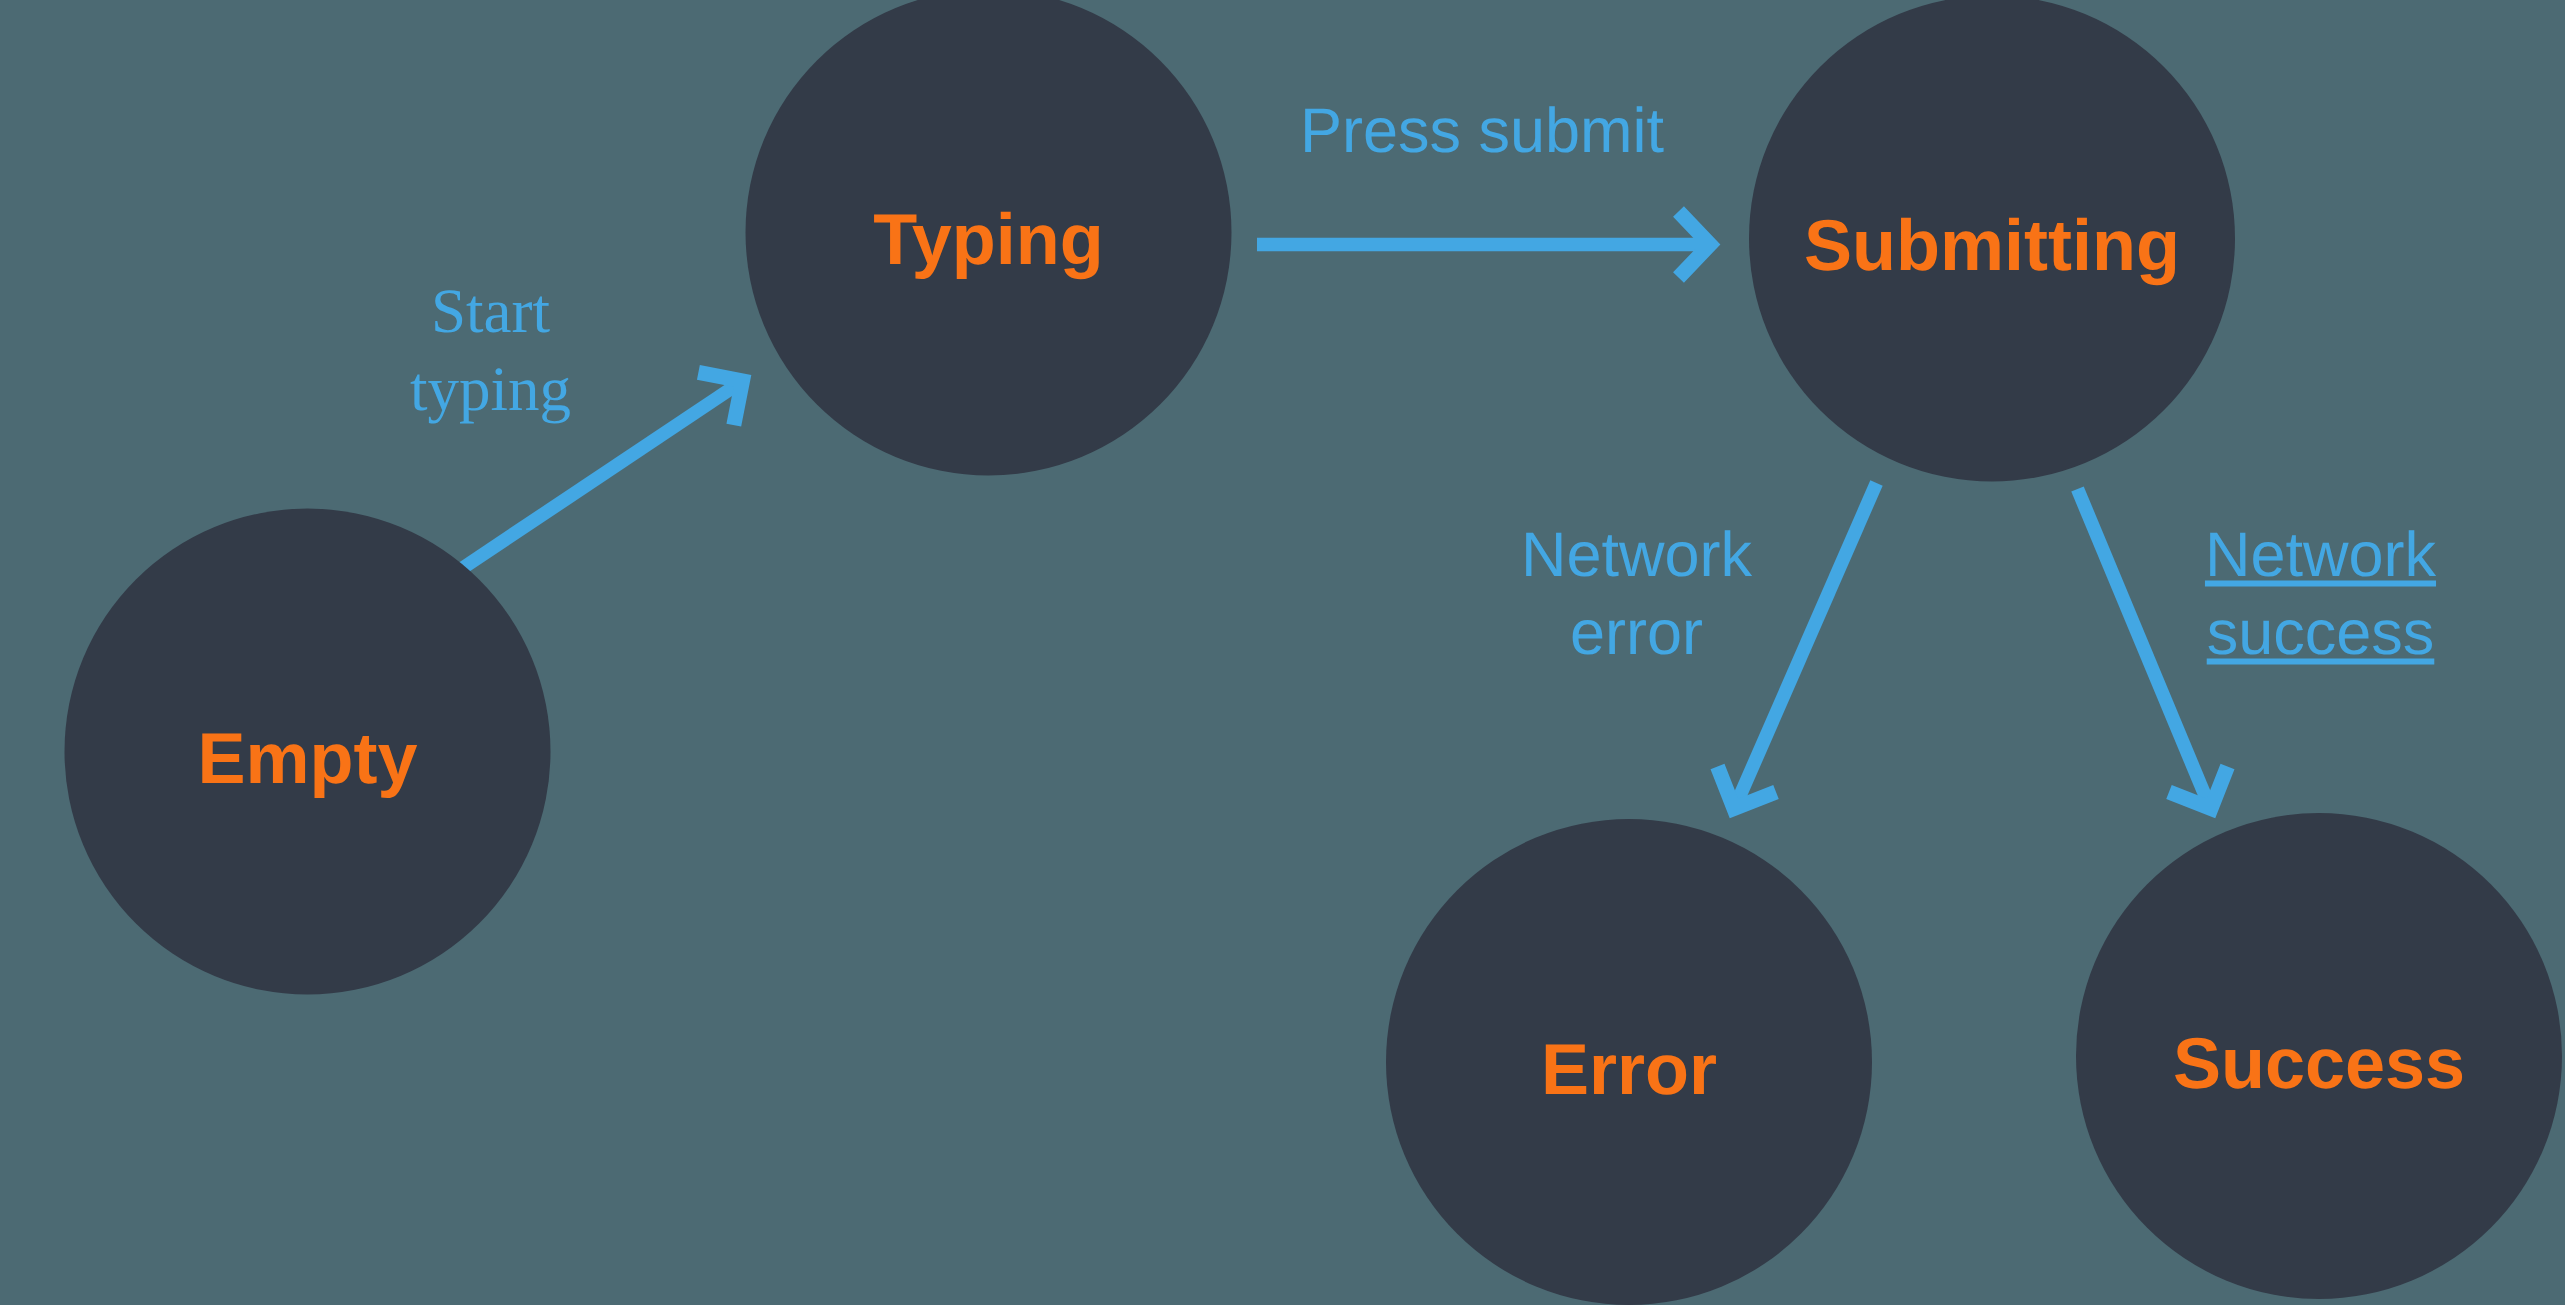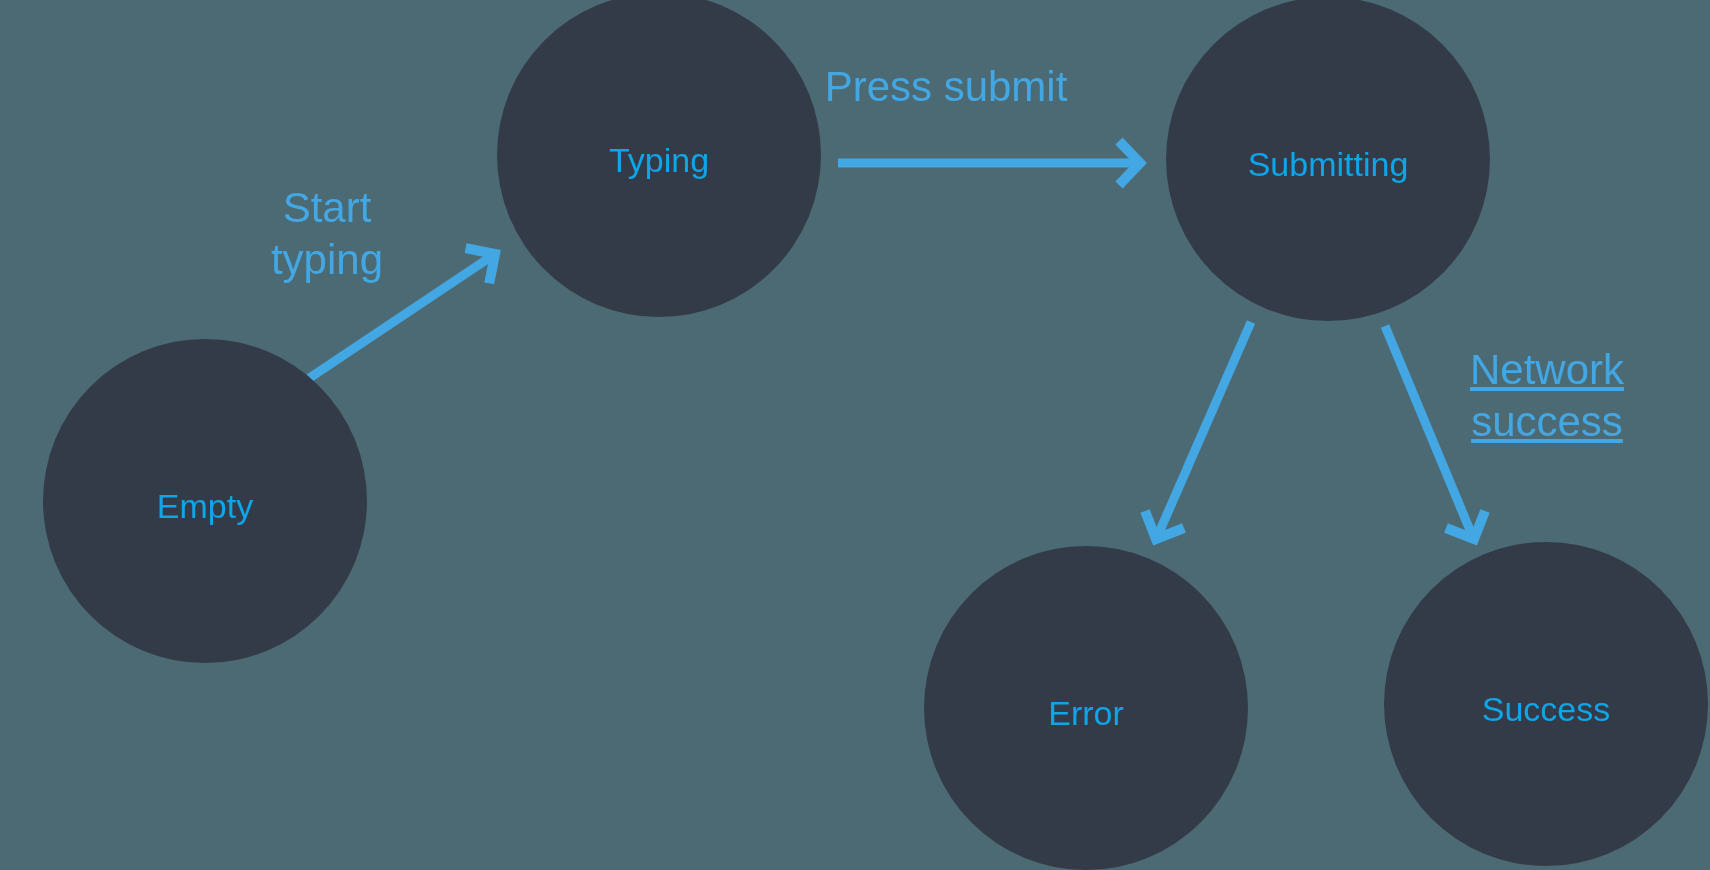"Press submit" .label-press-submit { left: 796px -> 838px }
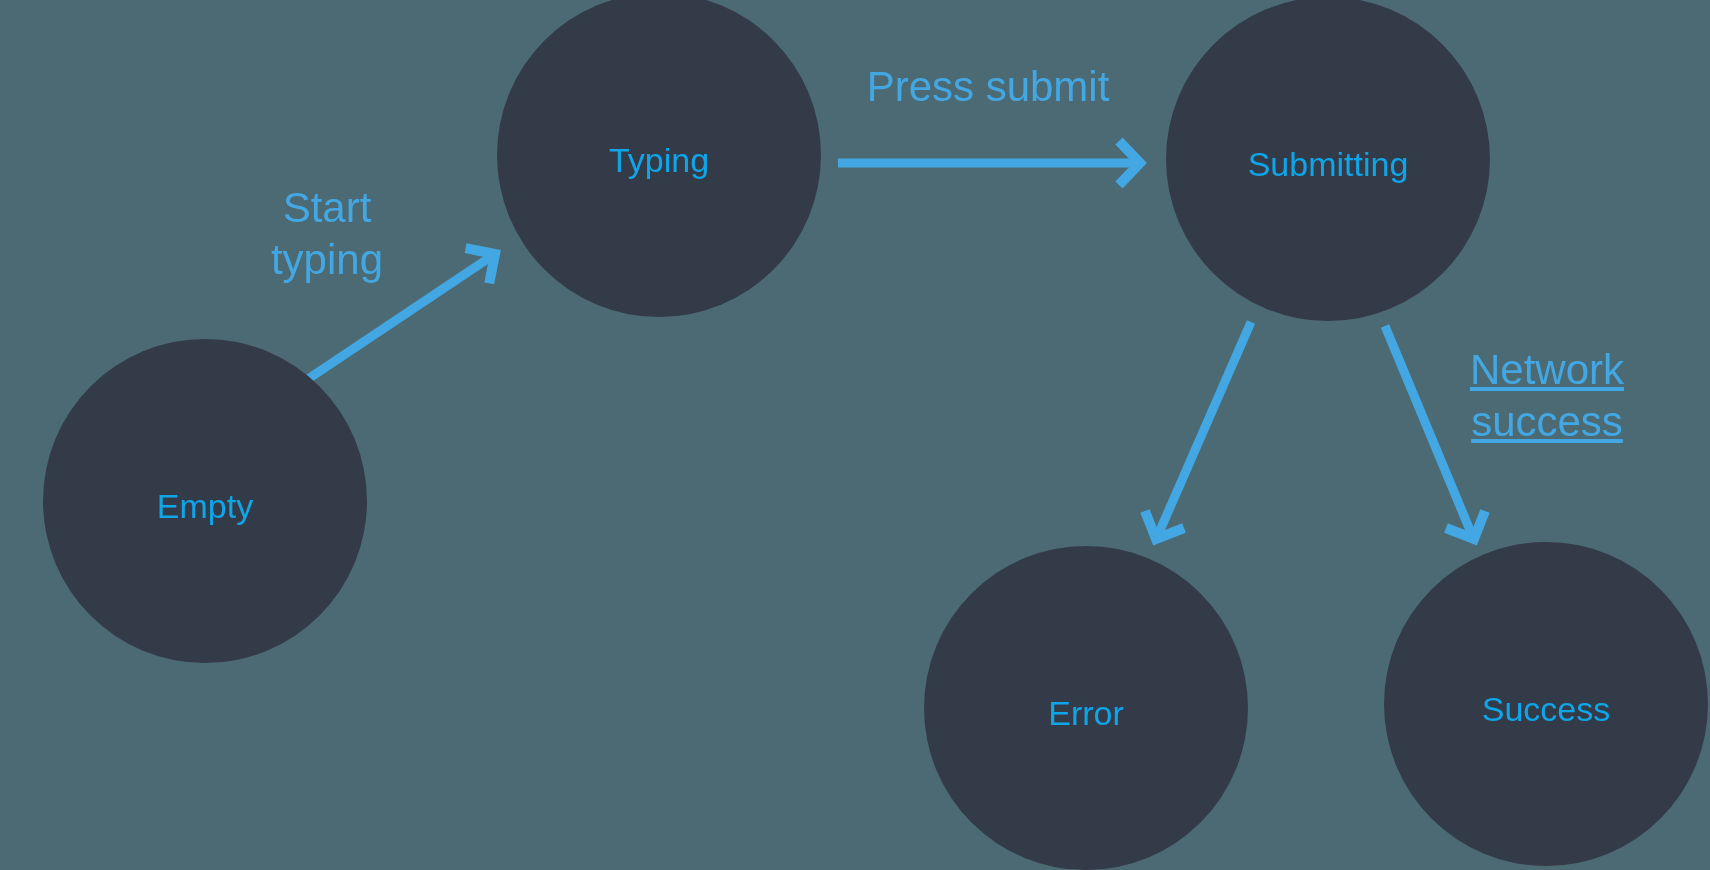"Typing" .node .node-label { color: #0ea5e9 -> #f97316; font-size: 34px -> 48px; font-weight: 400 -> 700 }
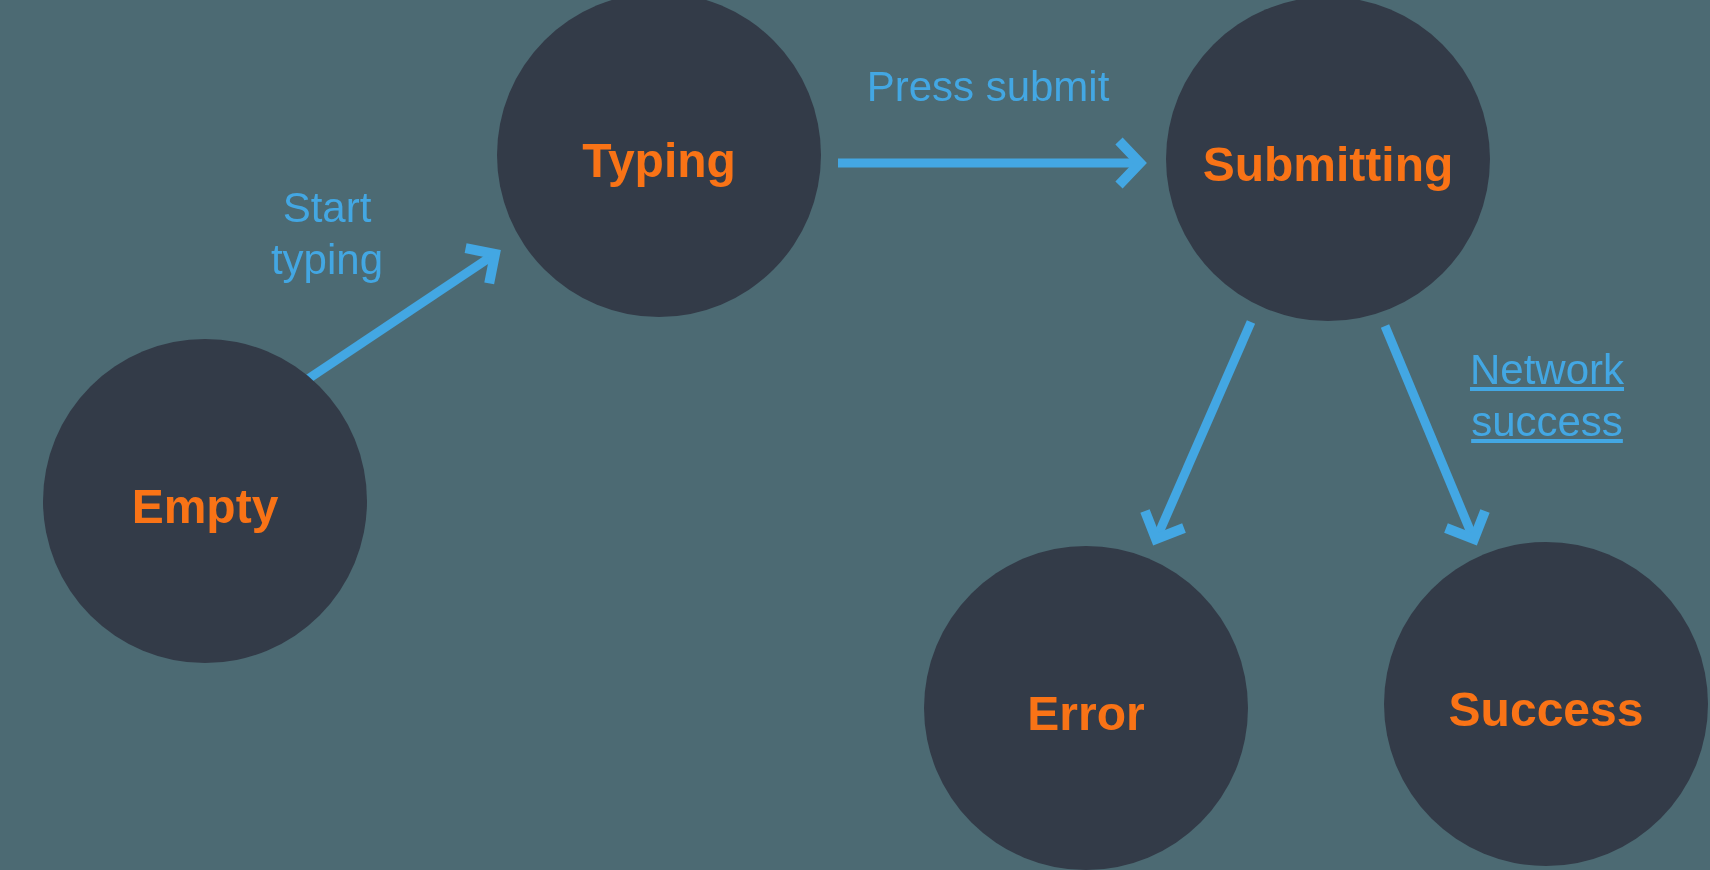"Start typing" .label-start-typing { font-family: none -> Liberation Serif, serif }
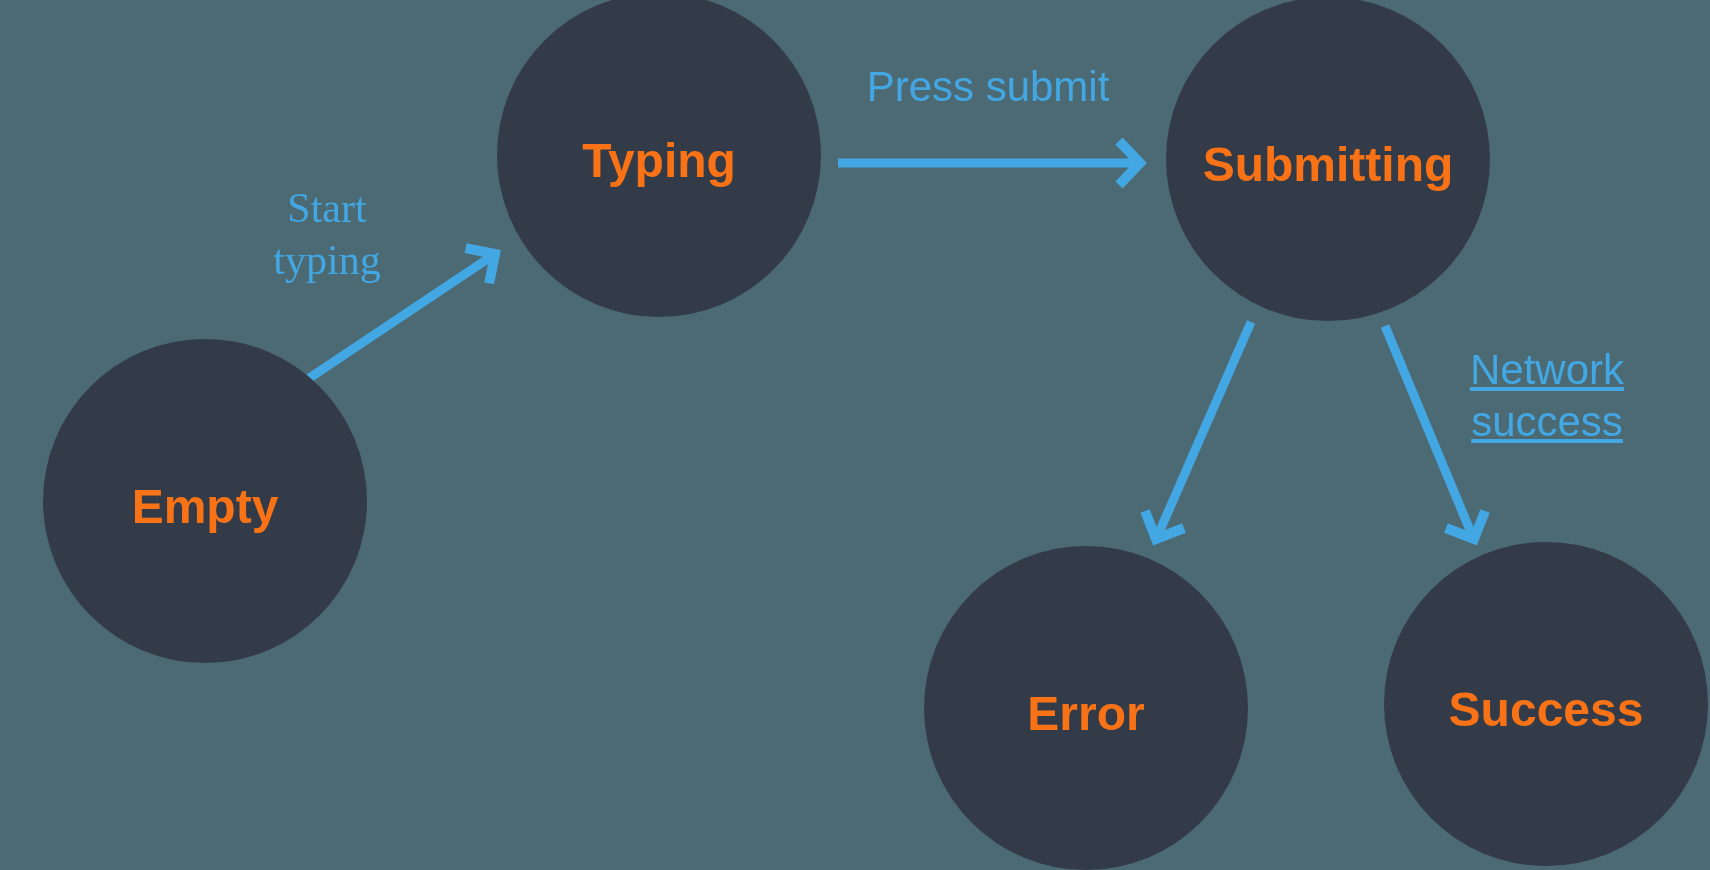"Network error" div.edge-label { html: none -> <div>Network error</div> }
